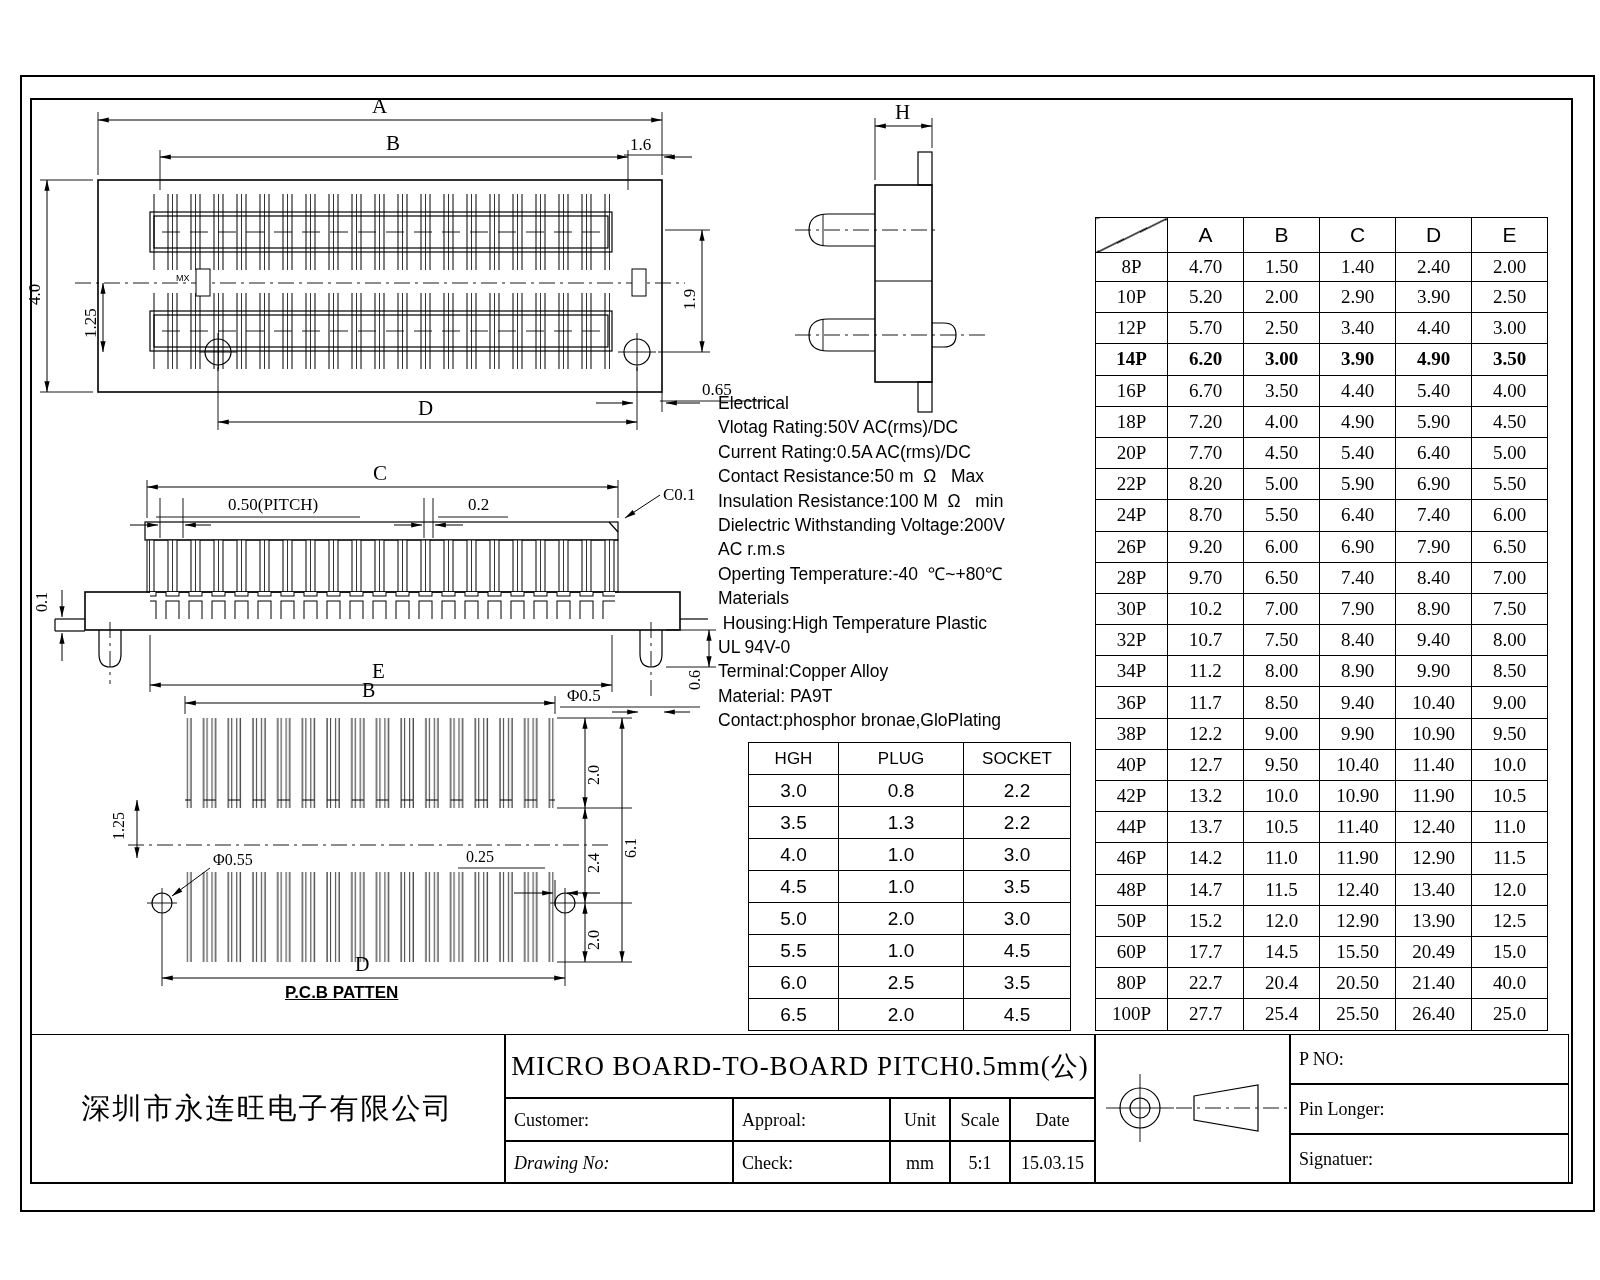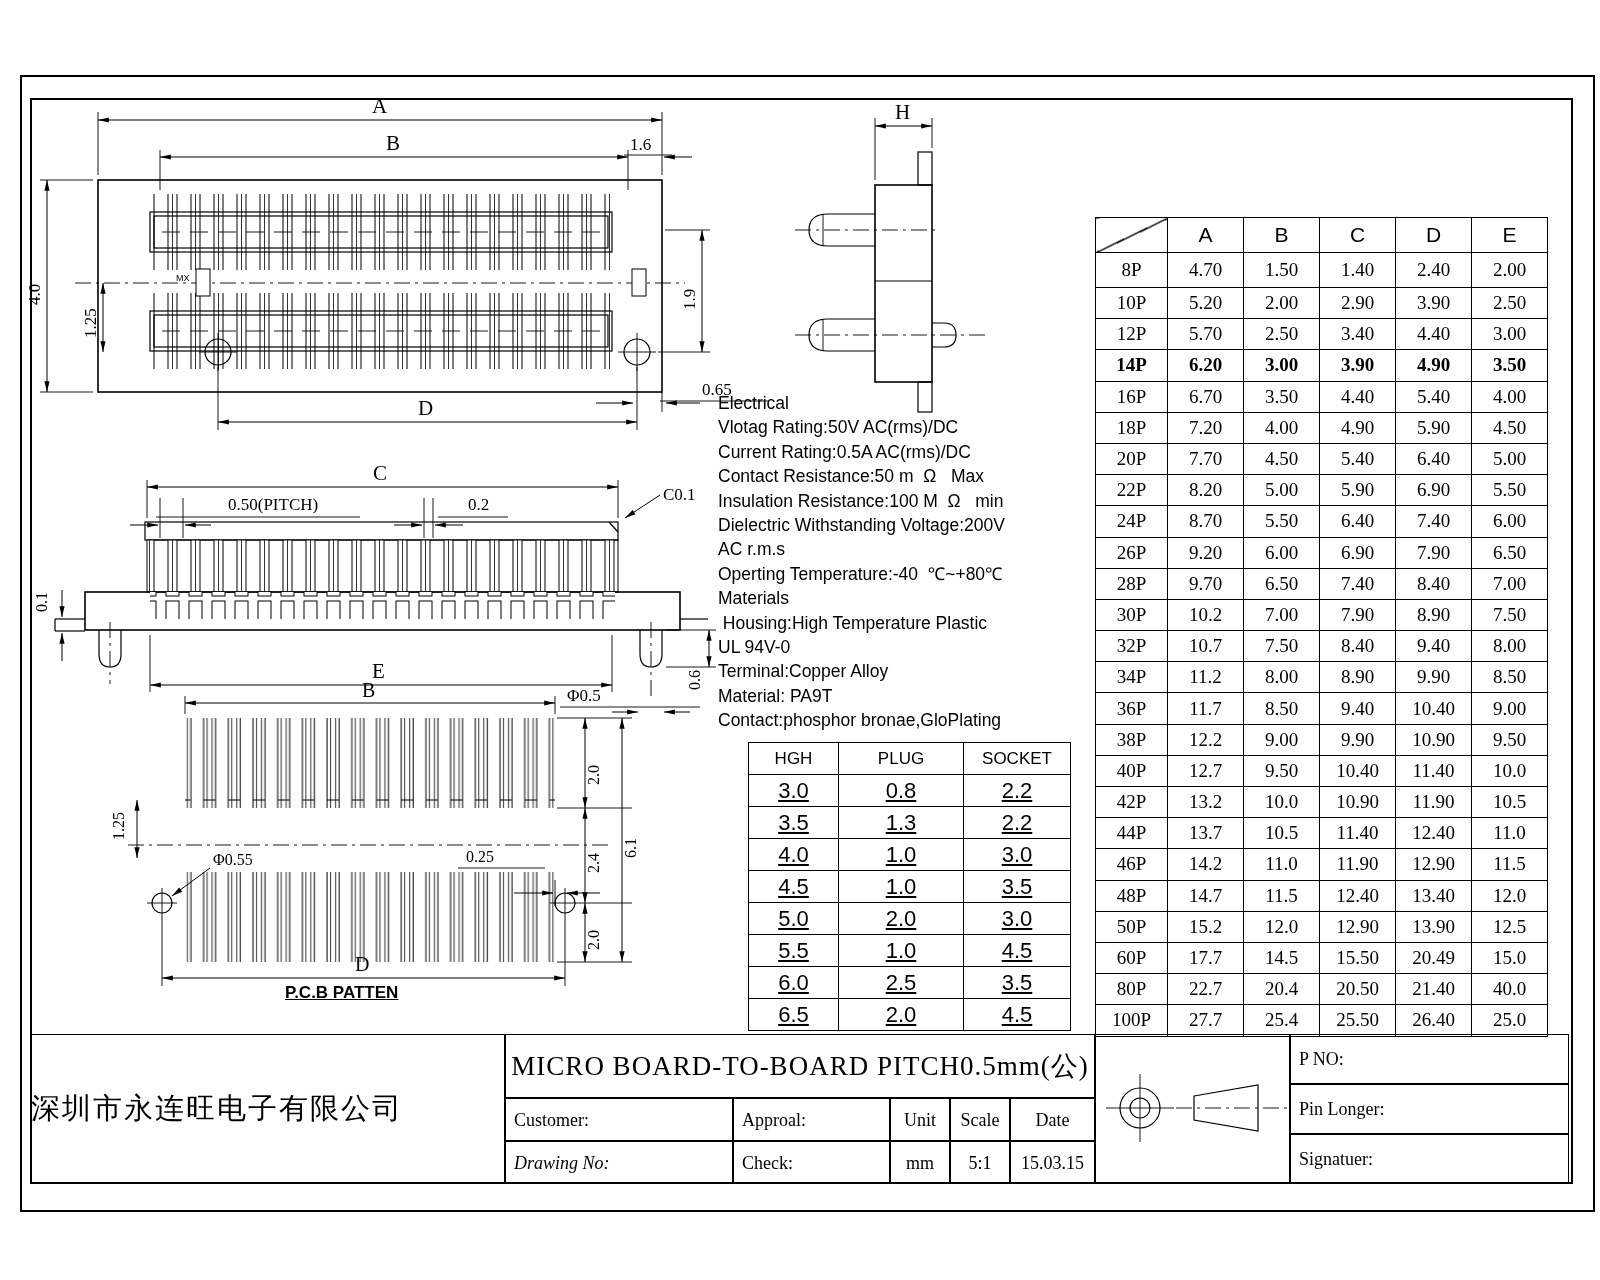"8P" tr { height: 35px -> 29px }
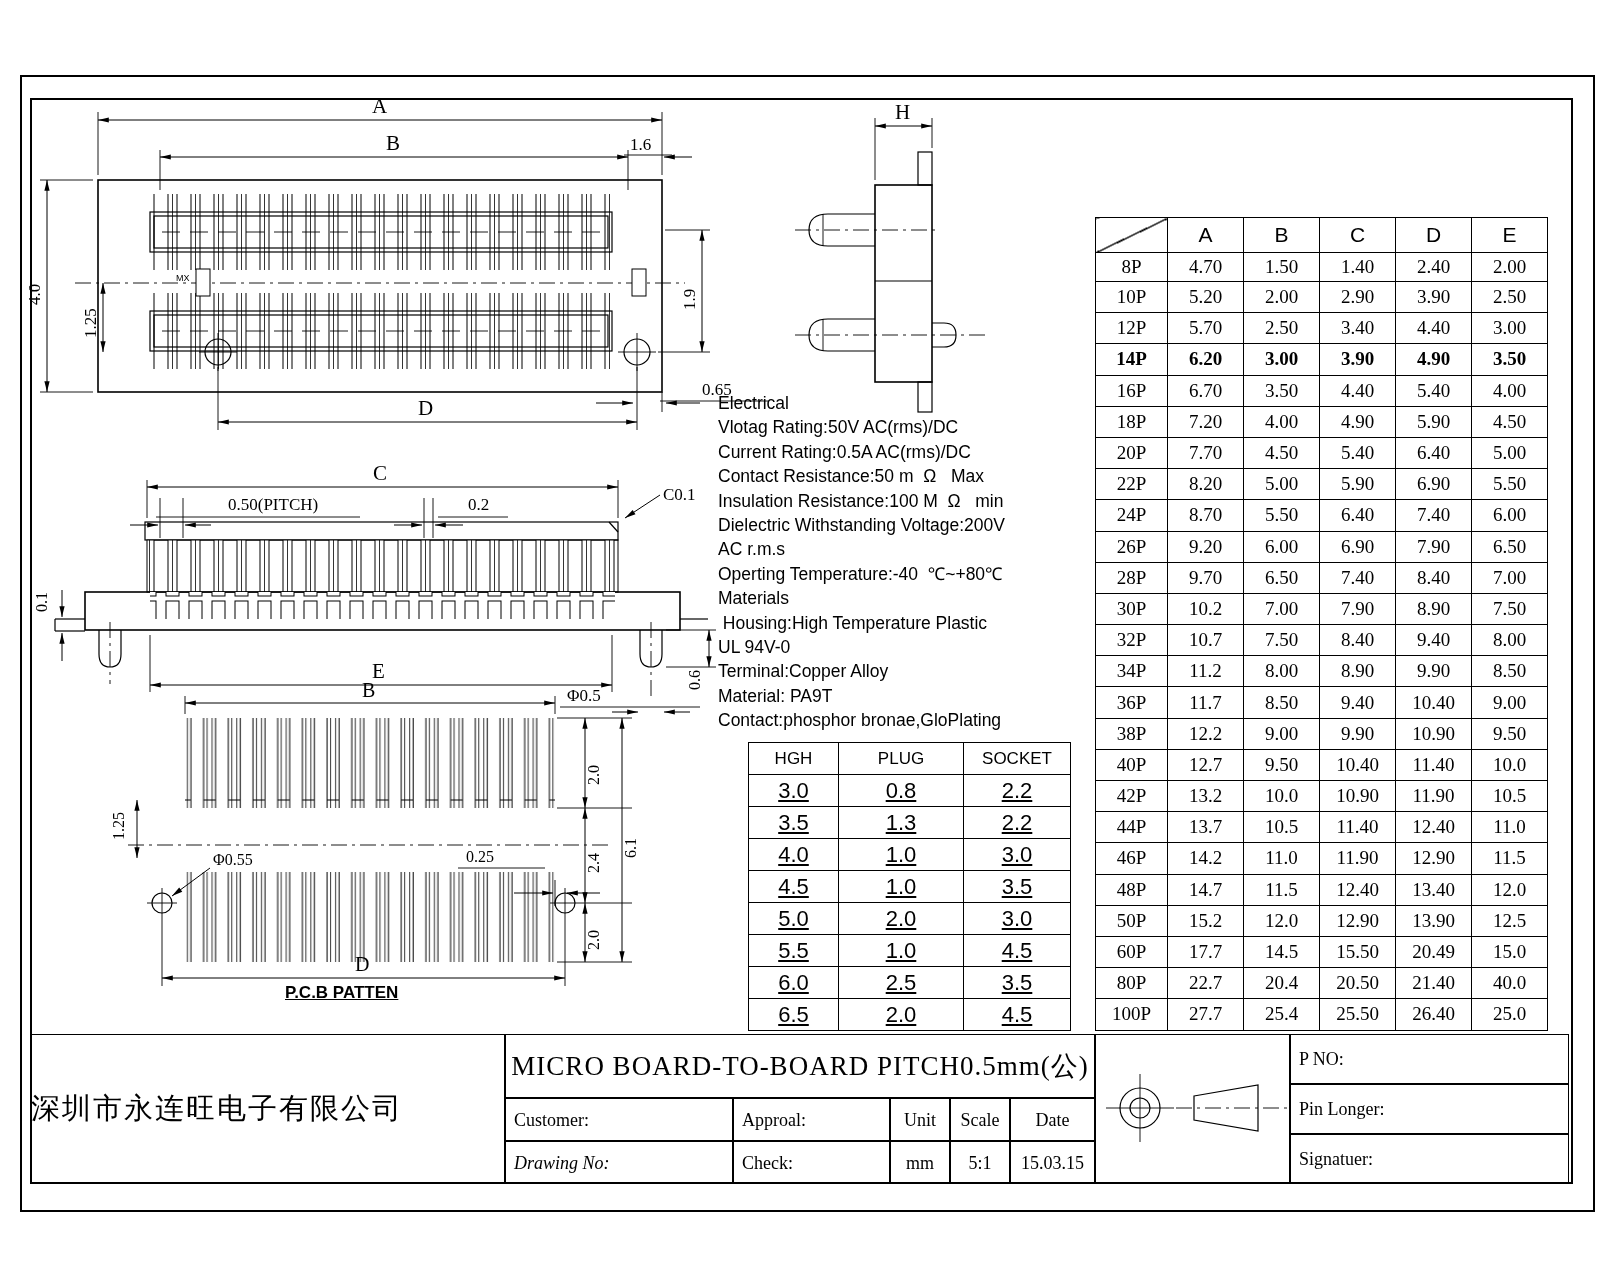"3.0" #hghtable td { font-size: 22px -> 19px; text-decoration: underline -> none }
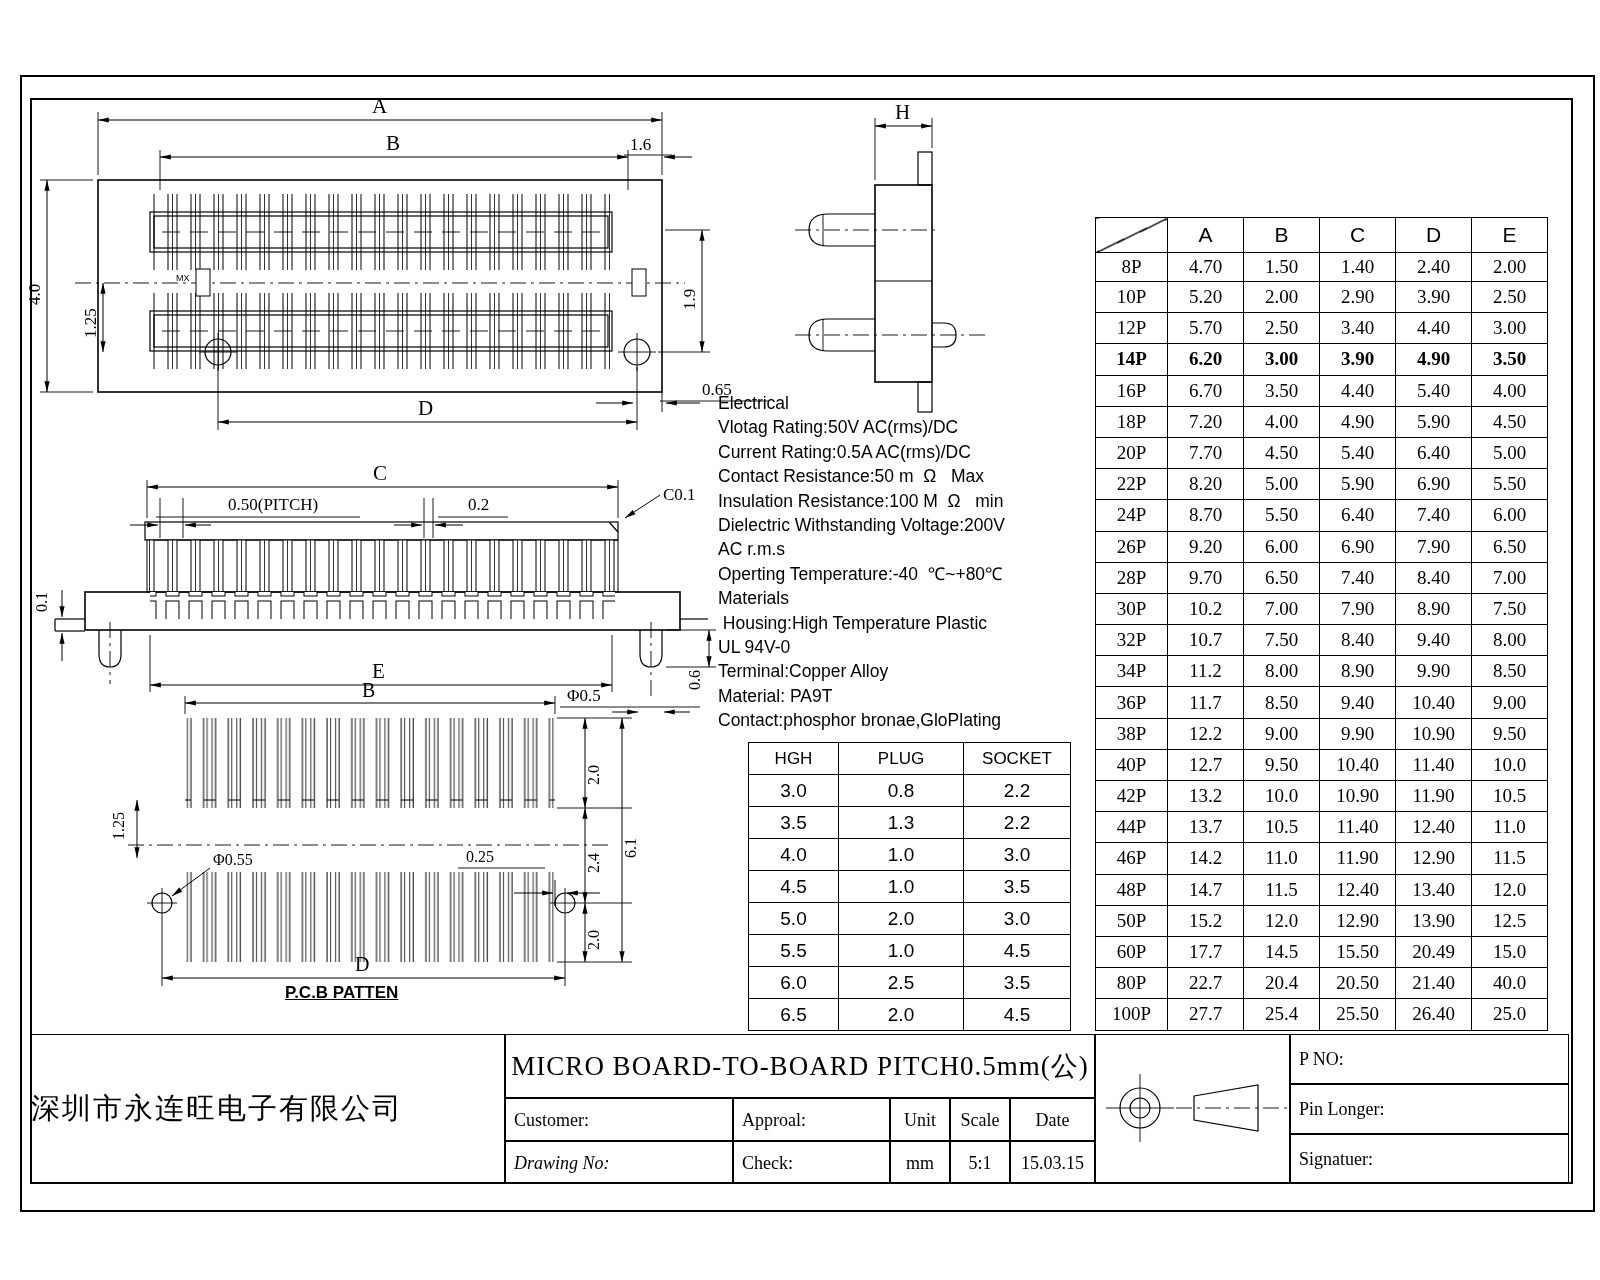"深圳市永连旺电子有限公司" .company { justify-content: none -> center }
